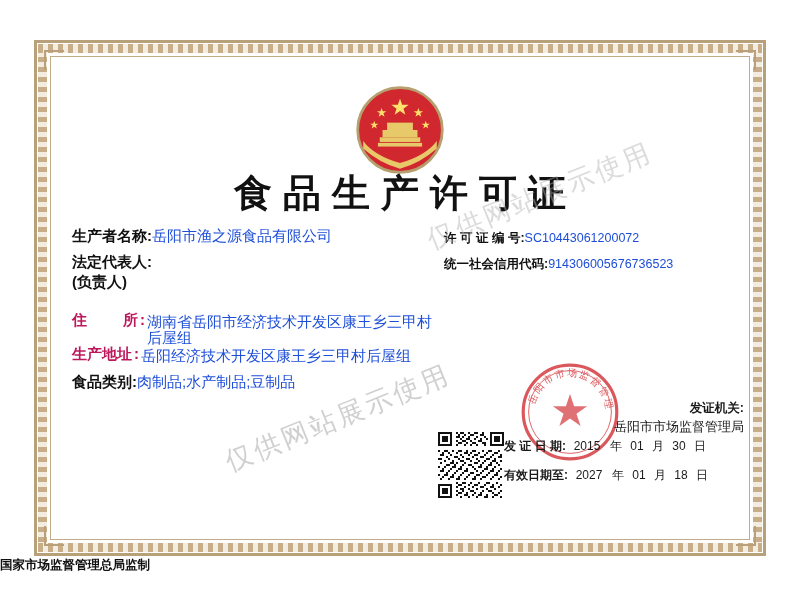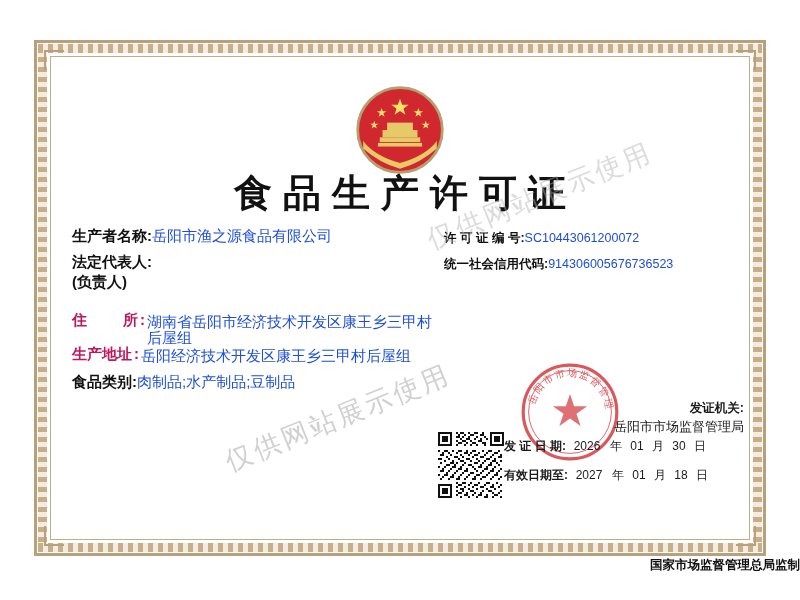"2026" span.num { text: 2026 -> 2015 }
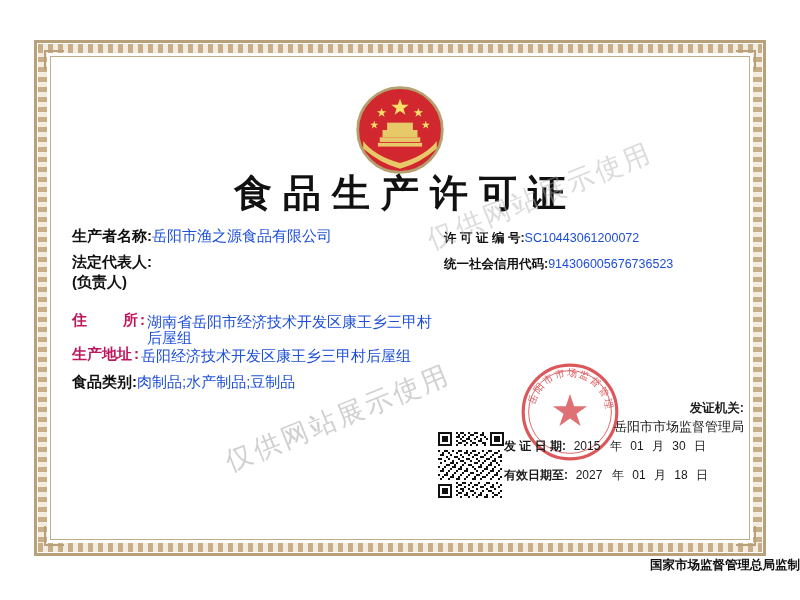"国家市场监督管理总局监制" .footer { text-align: right -> left }
